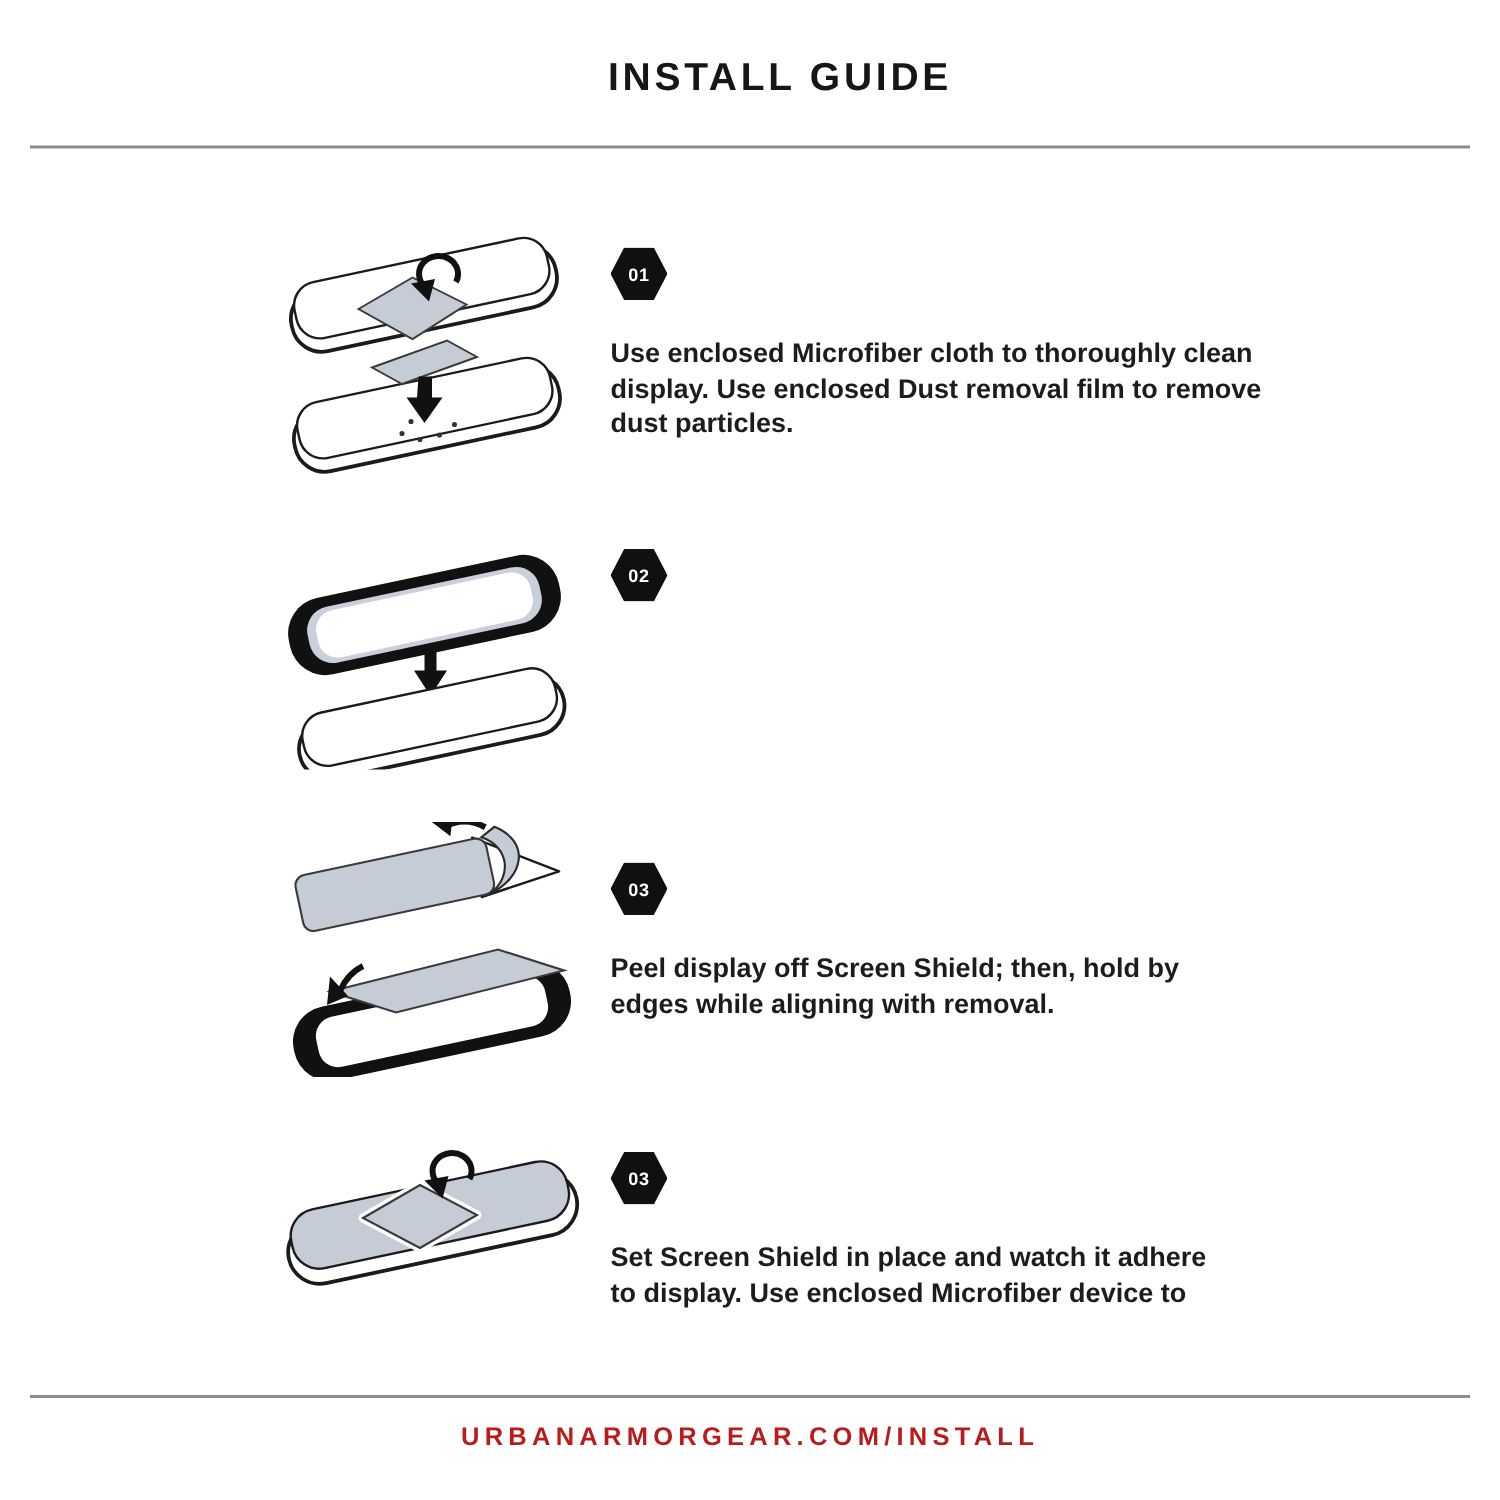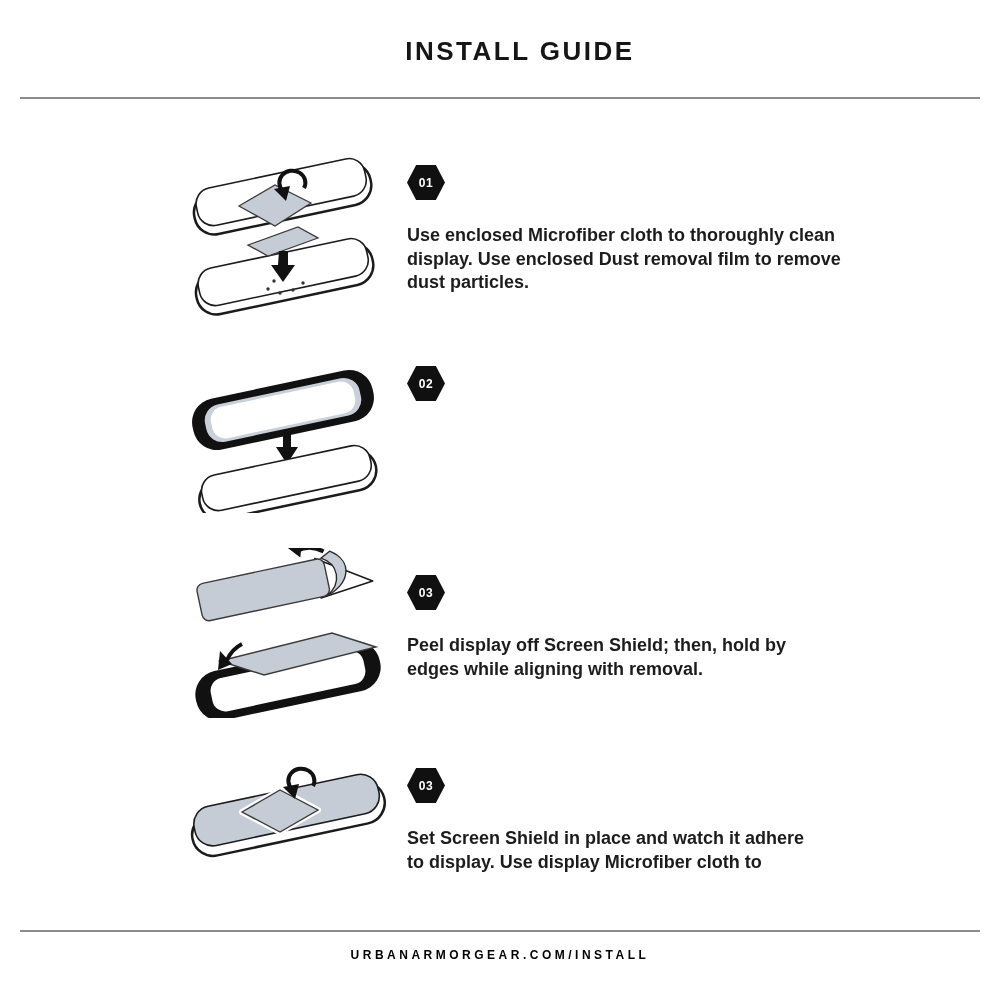"to display. Use display Microfiber" div.line { text: display Microfiber cloth -> enclosed Microfiber device }
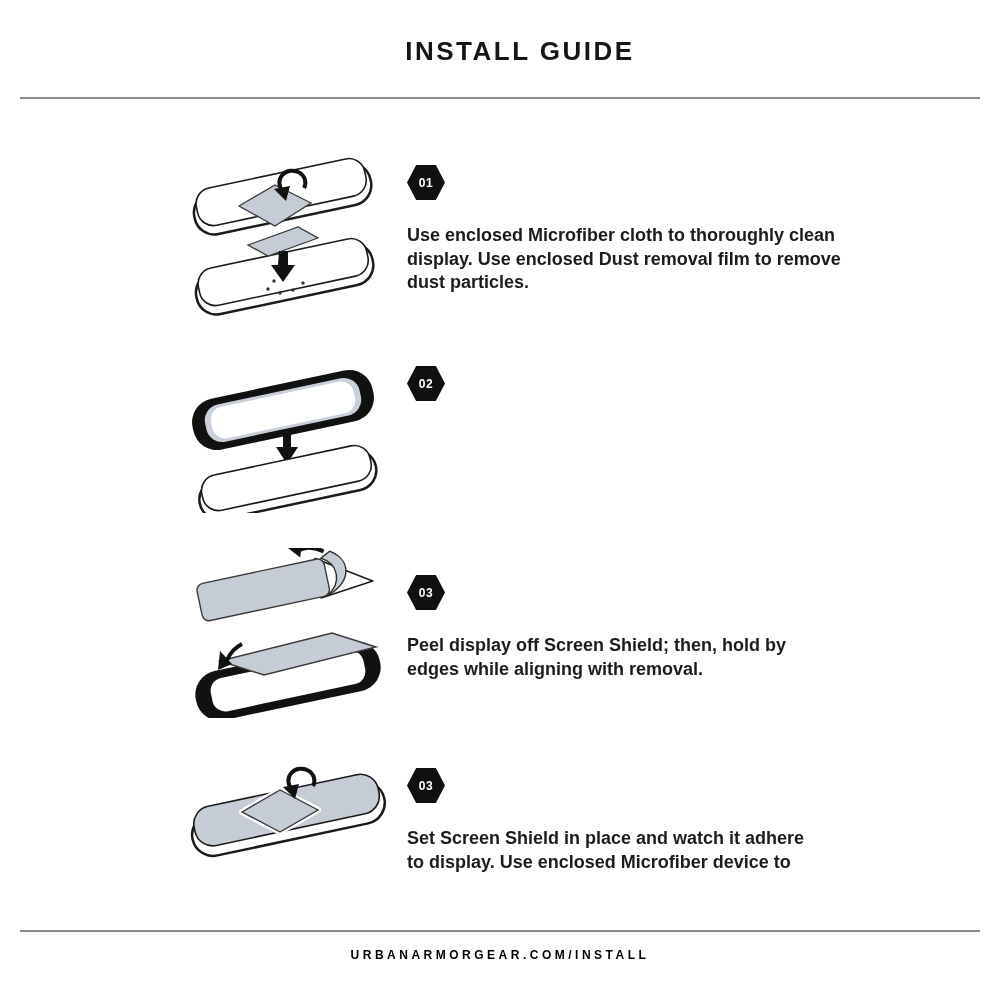"URBANARMORGEAR.COM/INSTALL" .footer-url { color: #000000 -> #b91c1c; font-size: 12px -> 17px }
